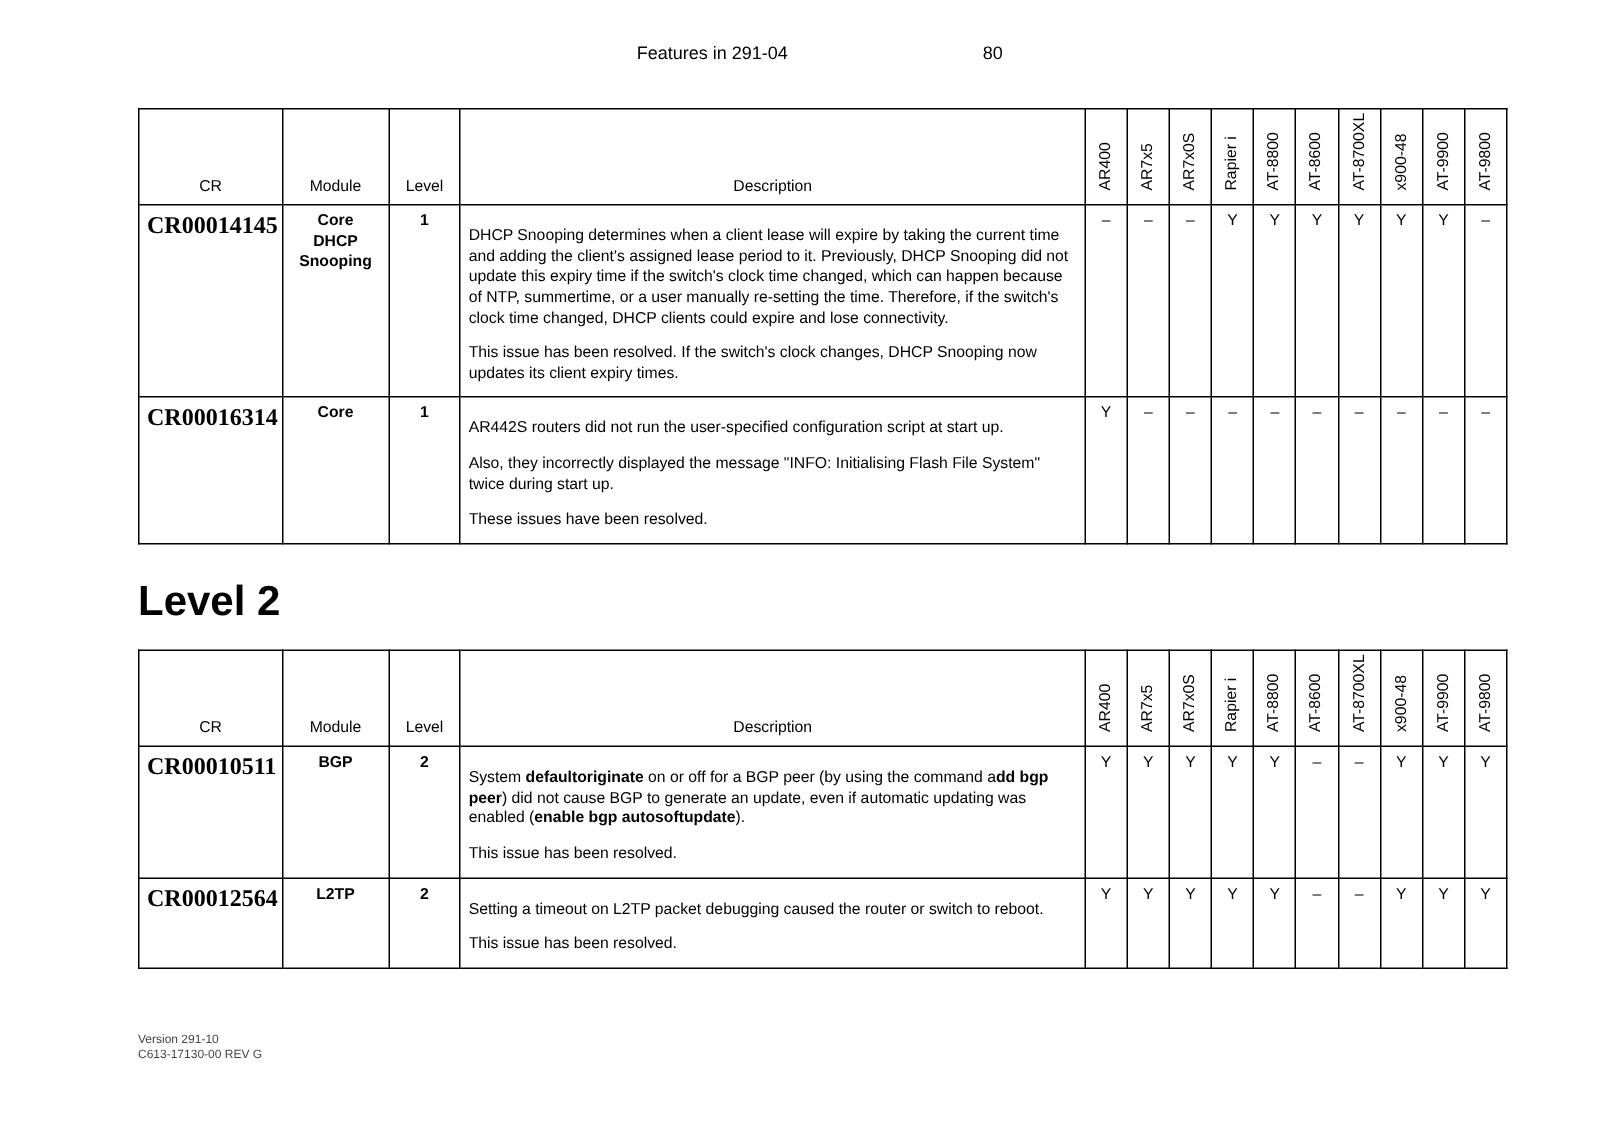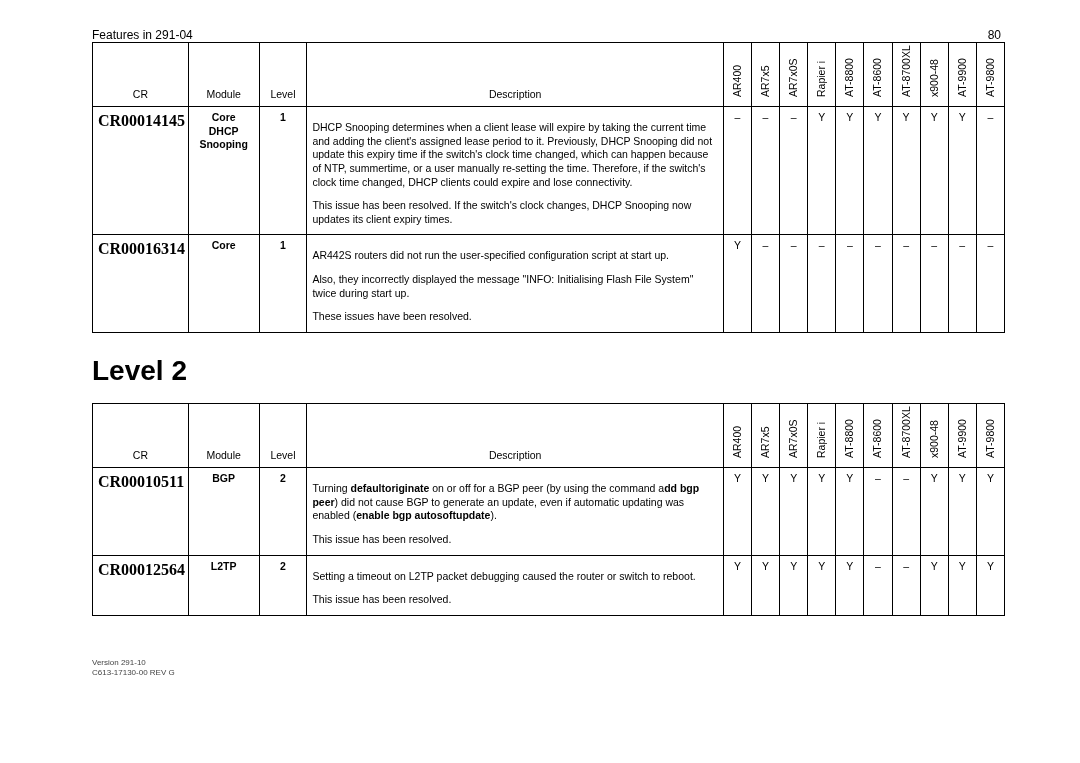"Features in 291-04" .header-line { justify-content: space-between -> center; margin-bottom: none -> 30px }
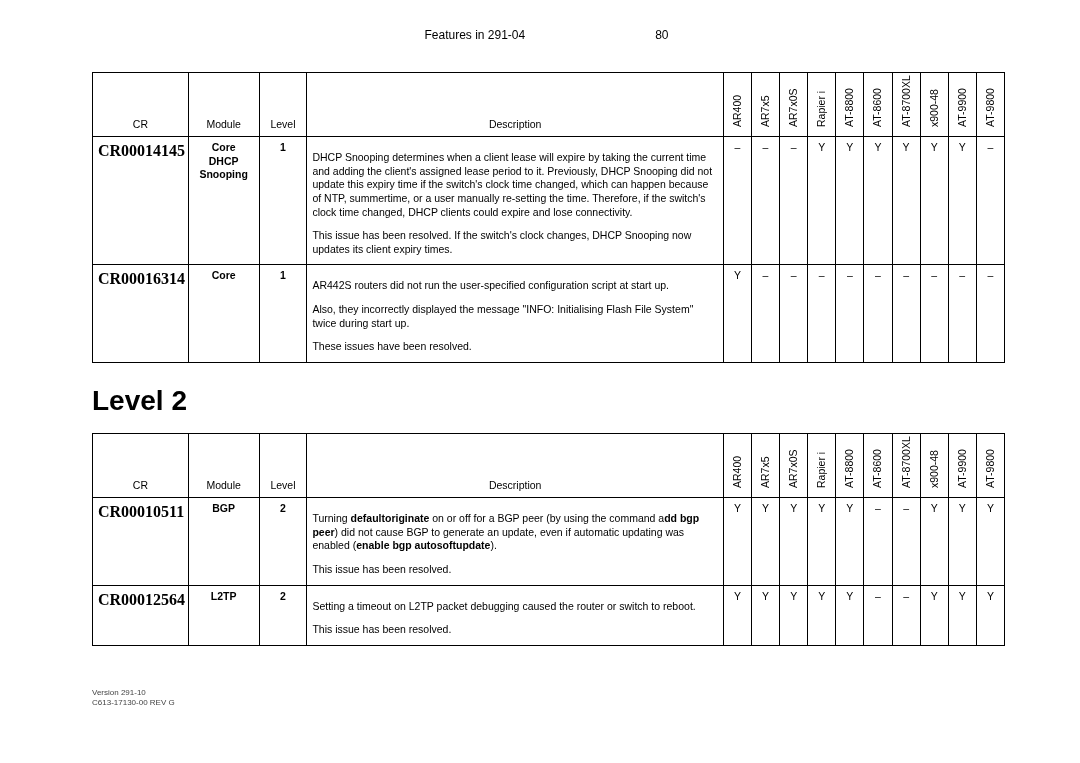"Turning" span { text: Turning -> System }
